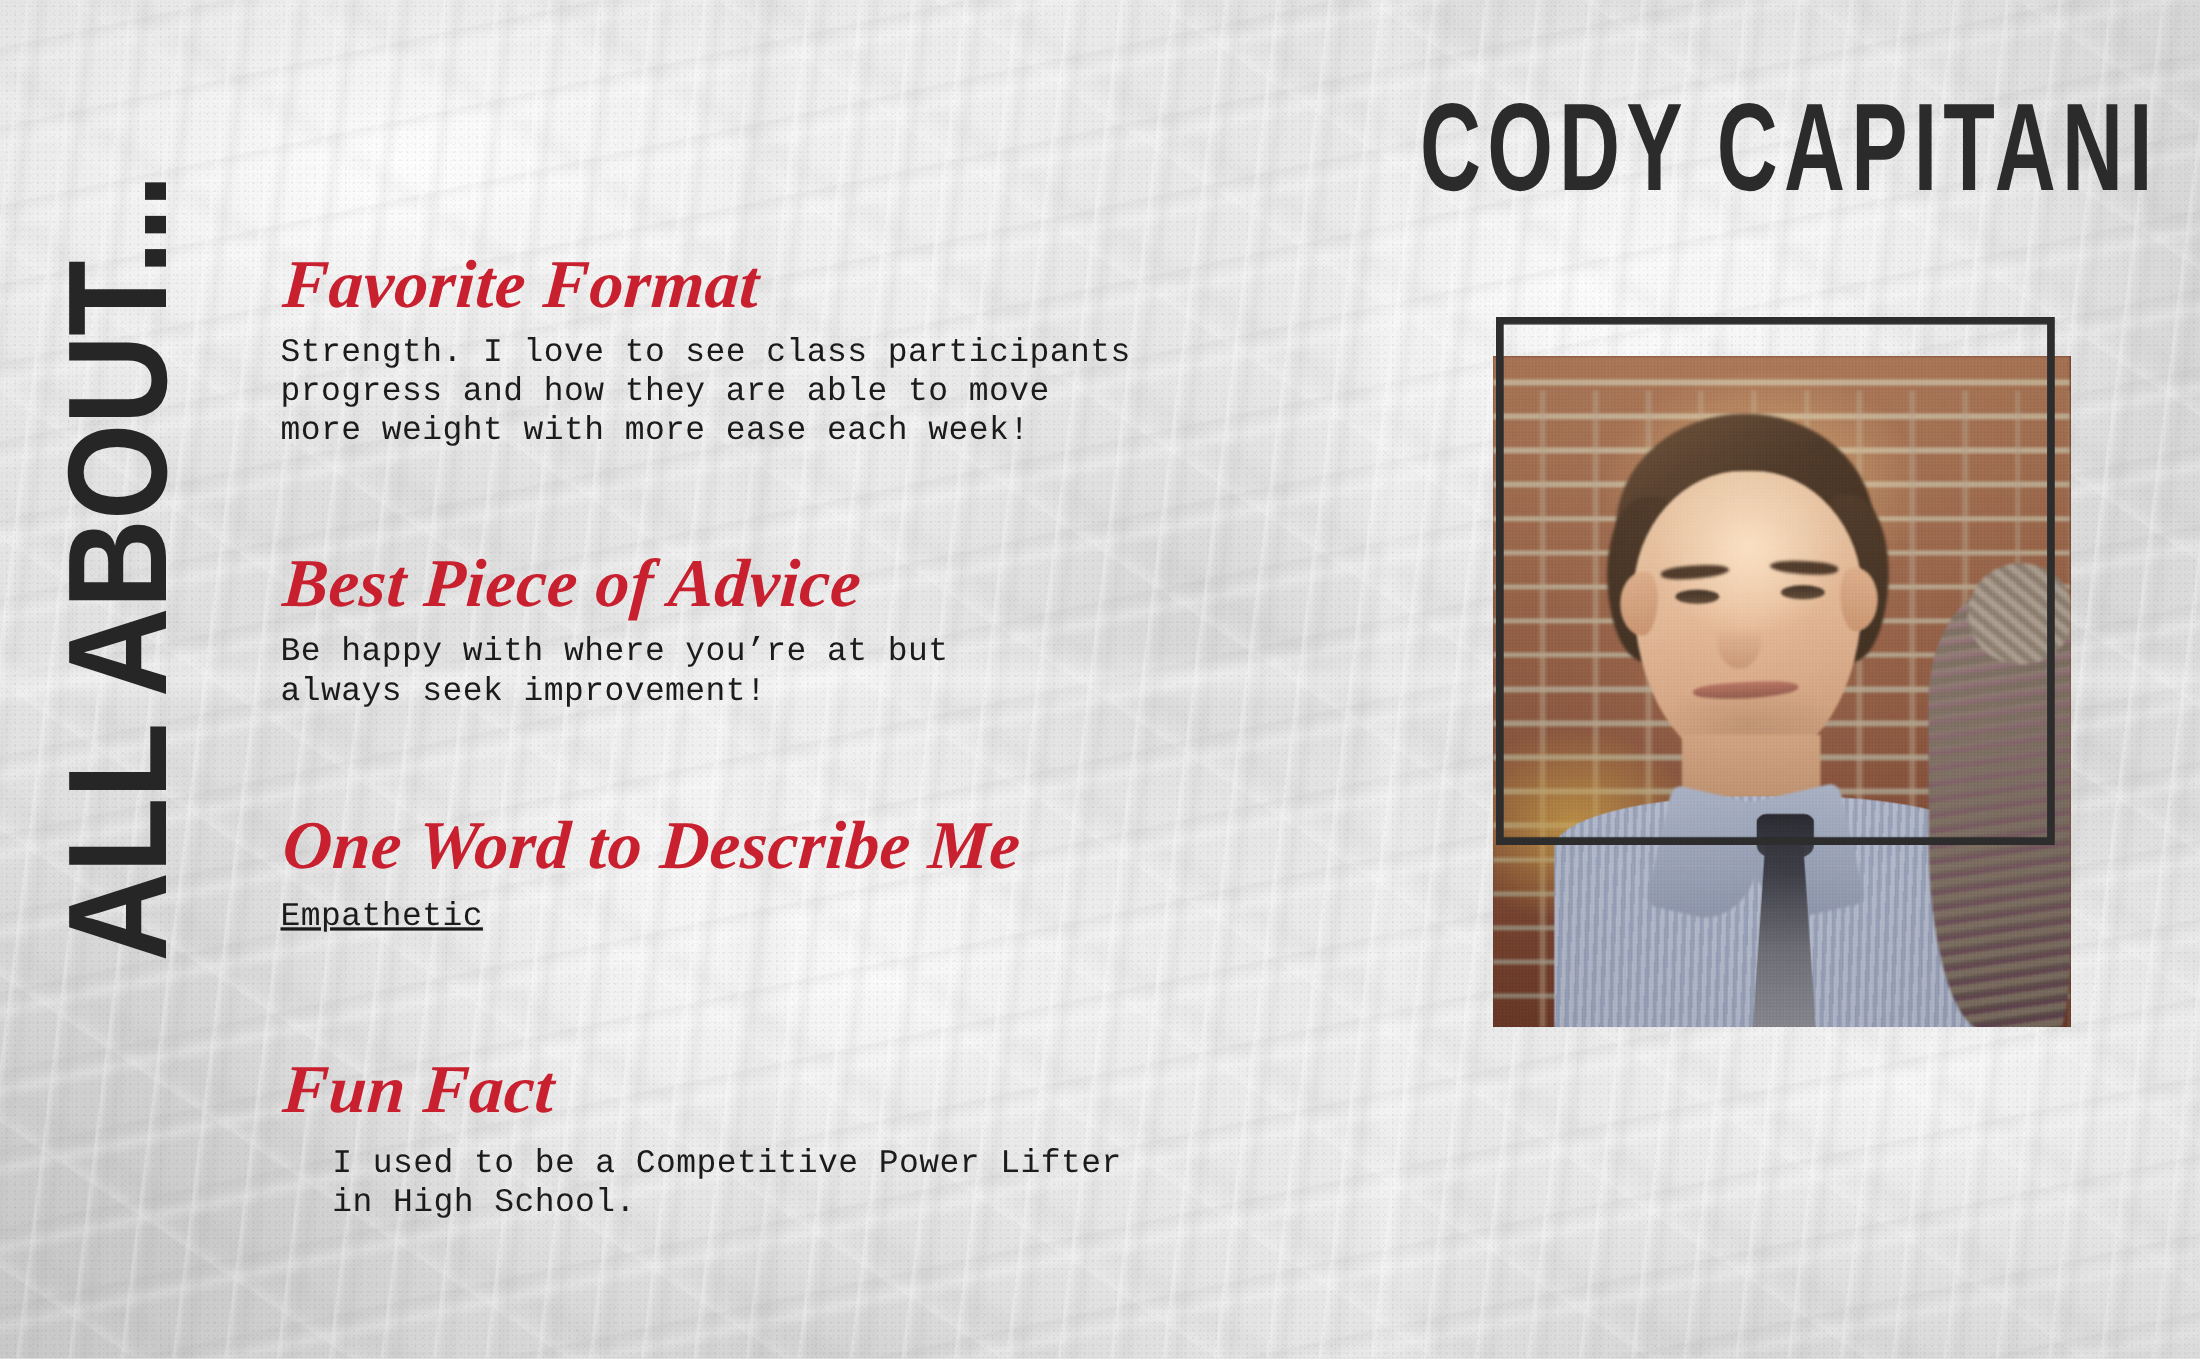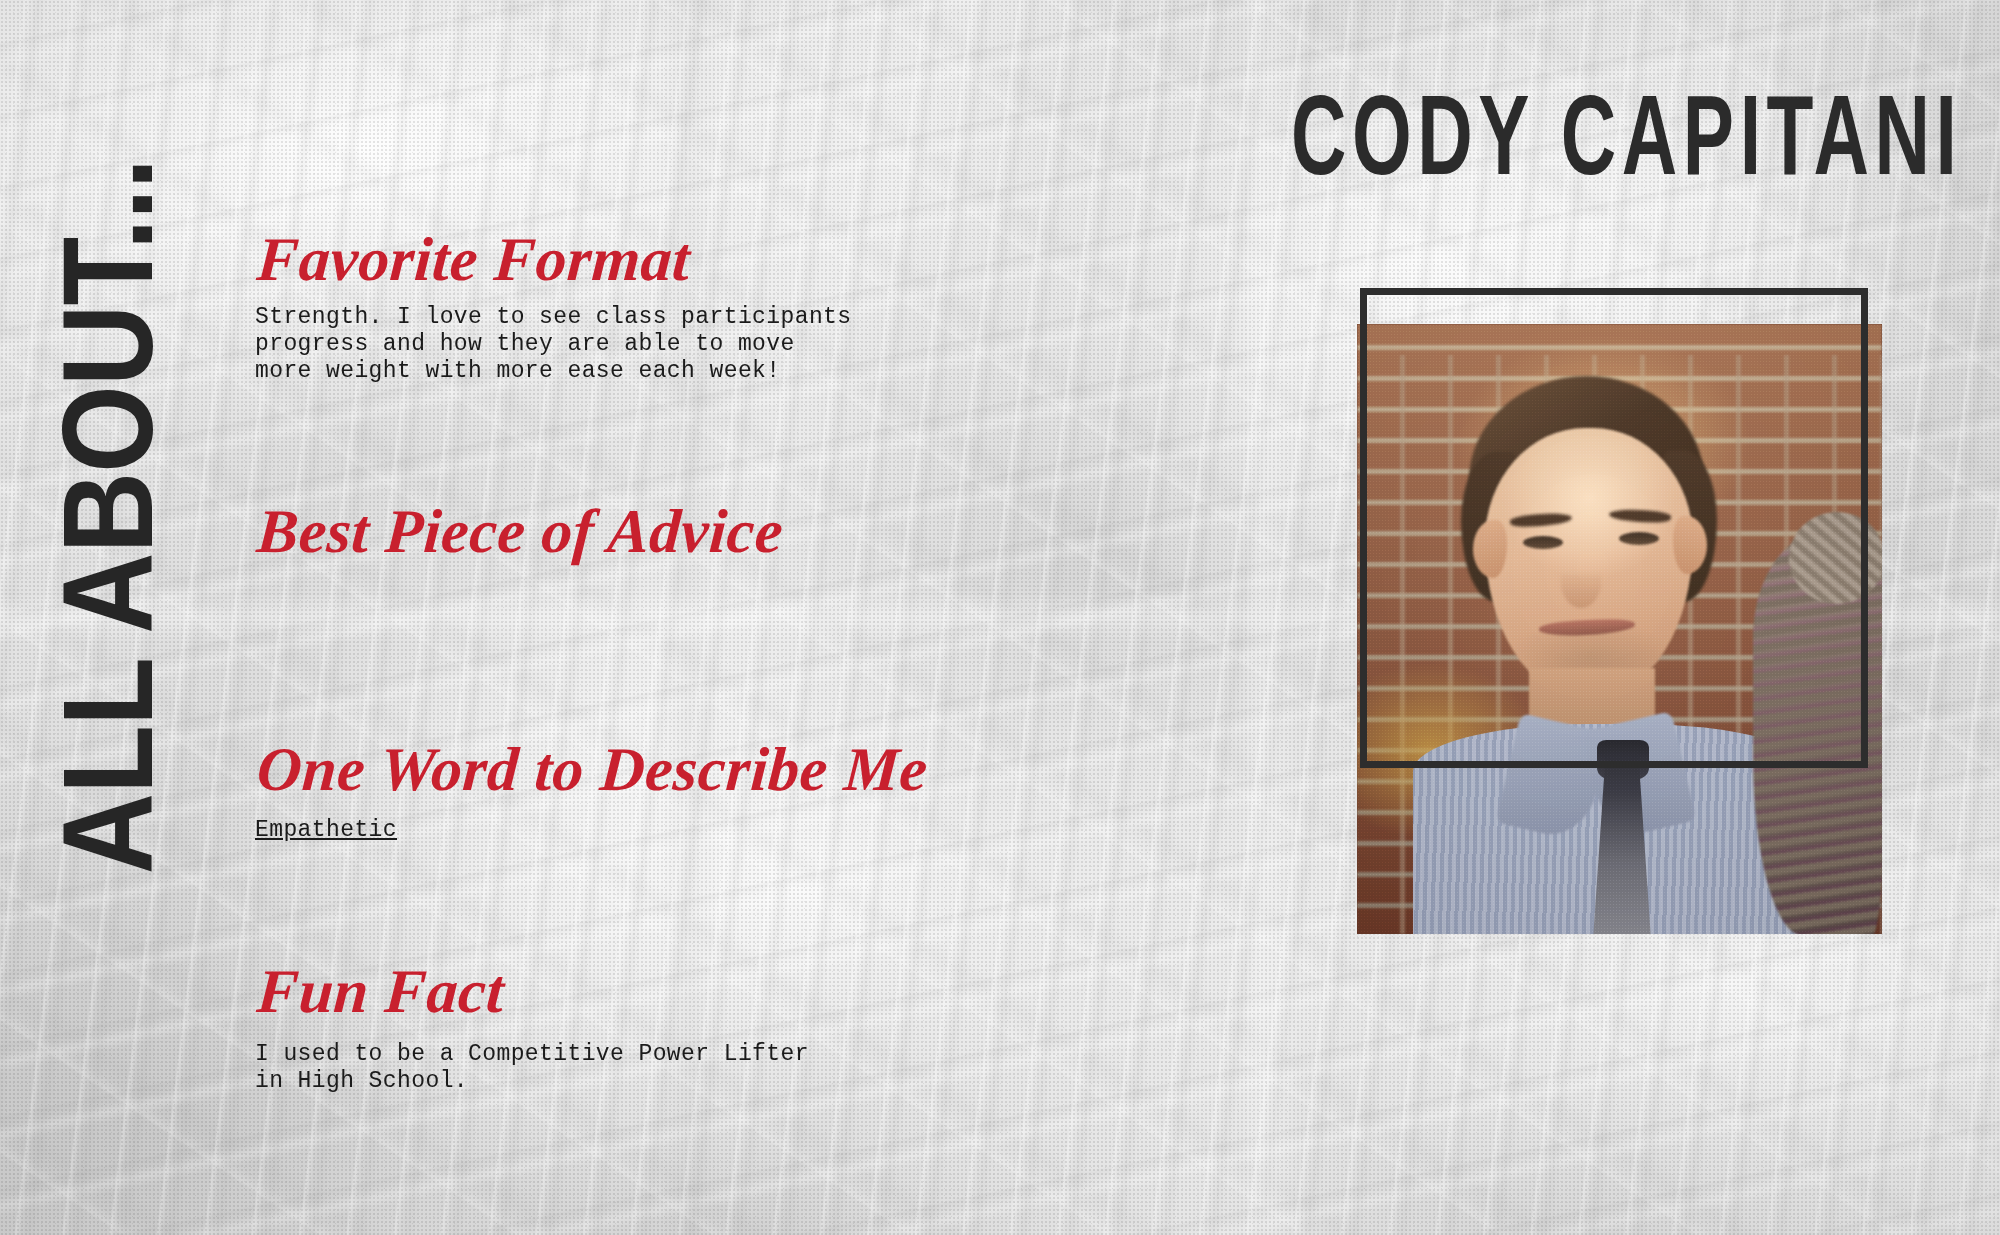"Strength. I love to see" .qa-body { font-size: 23px -> 30px }
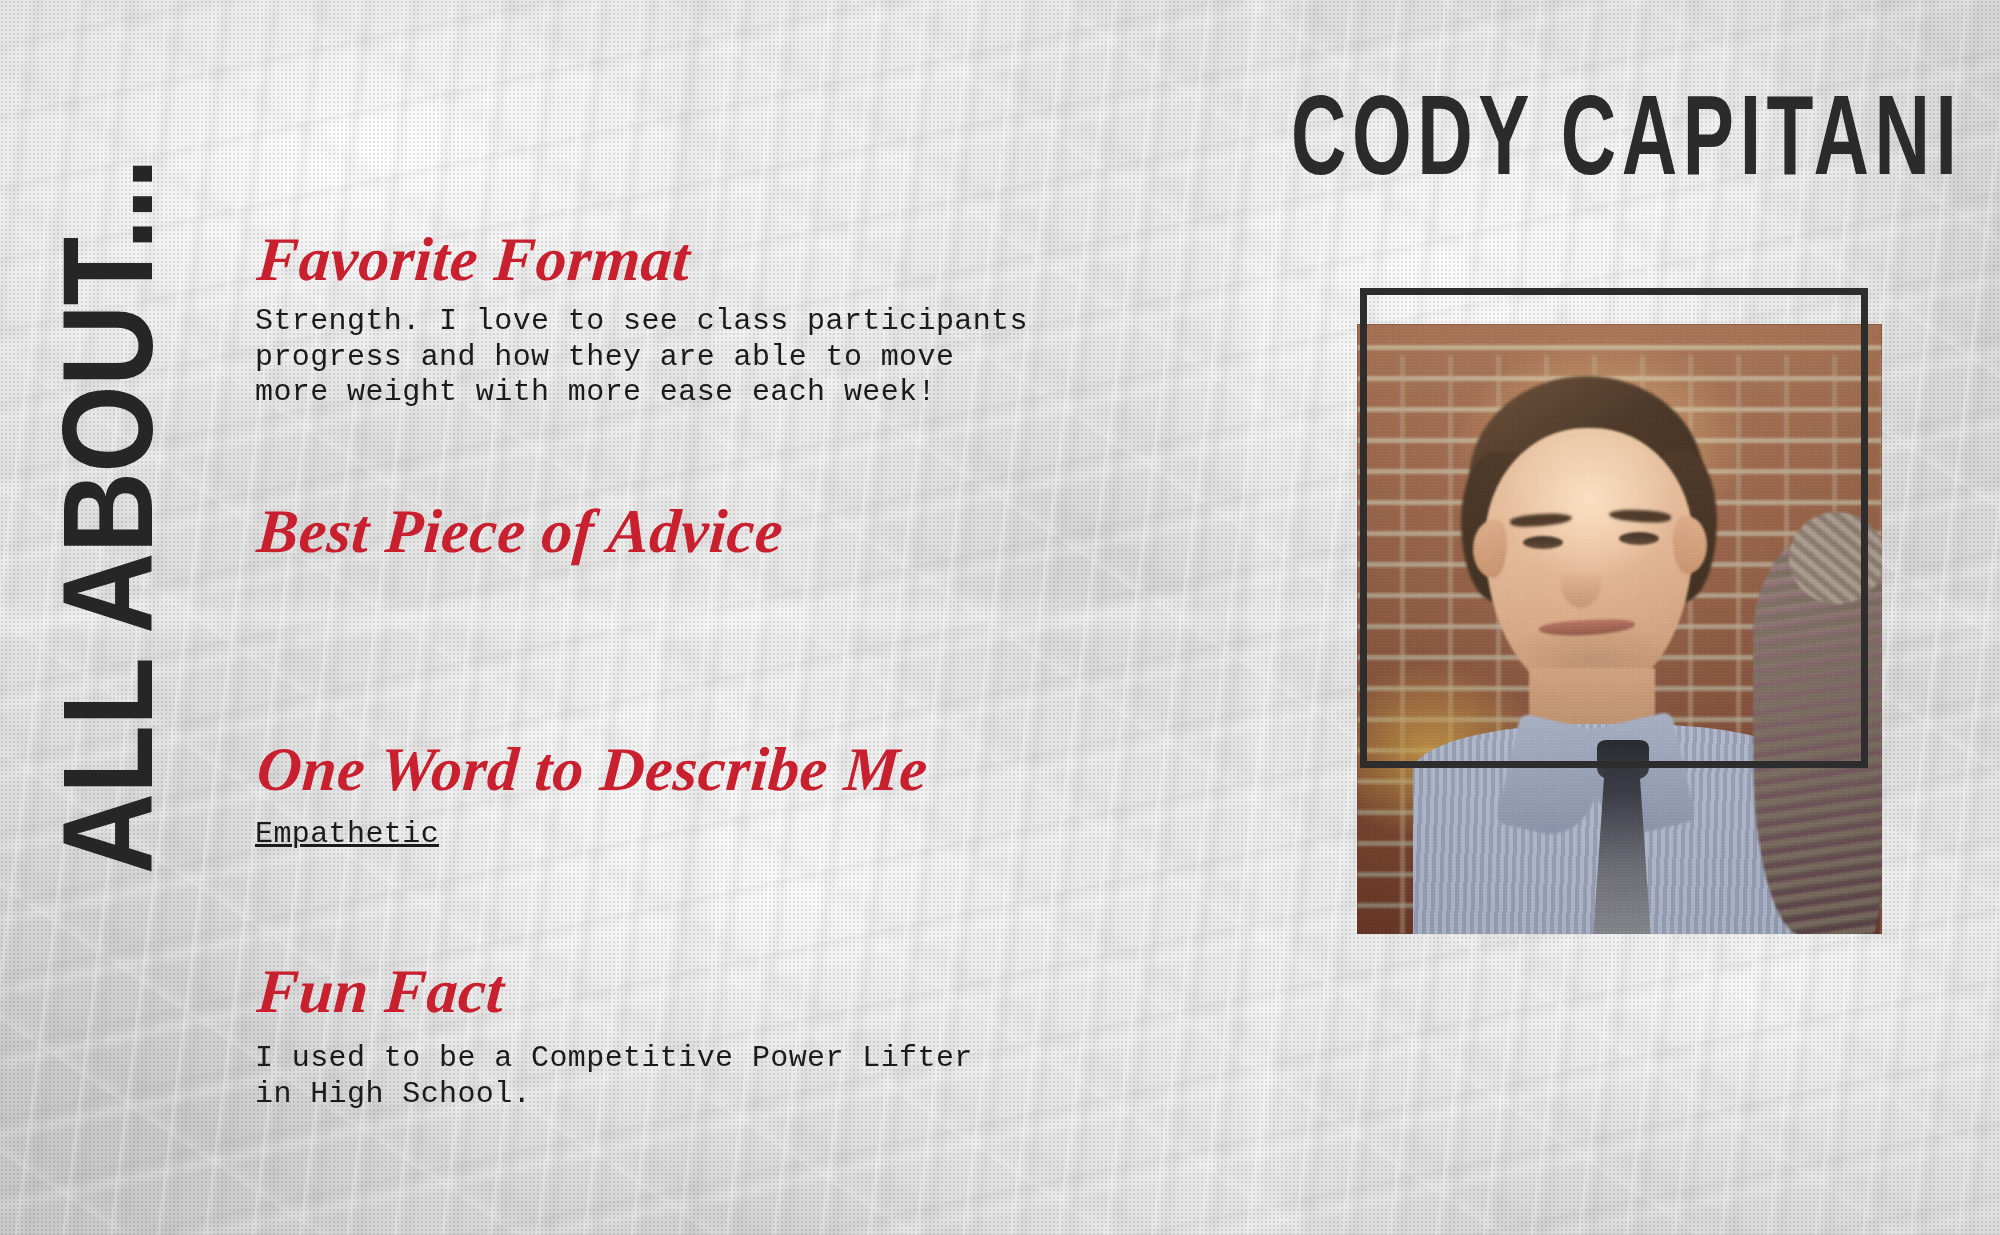"Be happy with where you’re" div.qa-body { html: none -> <div>Be happy with where you’re at but always seek improvement!</div> }
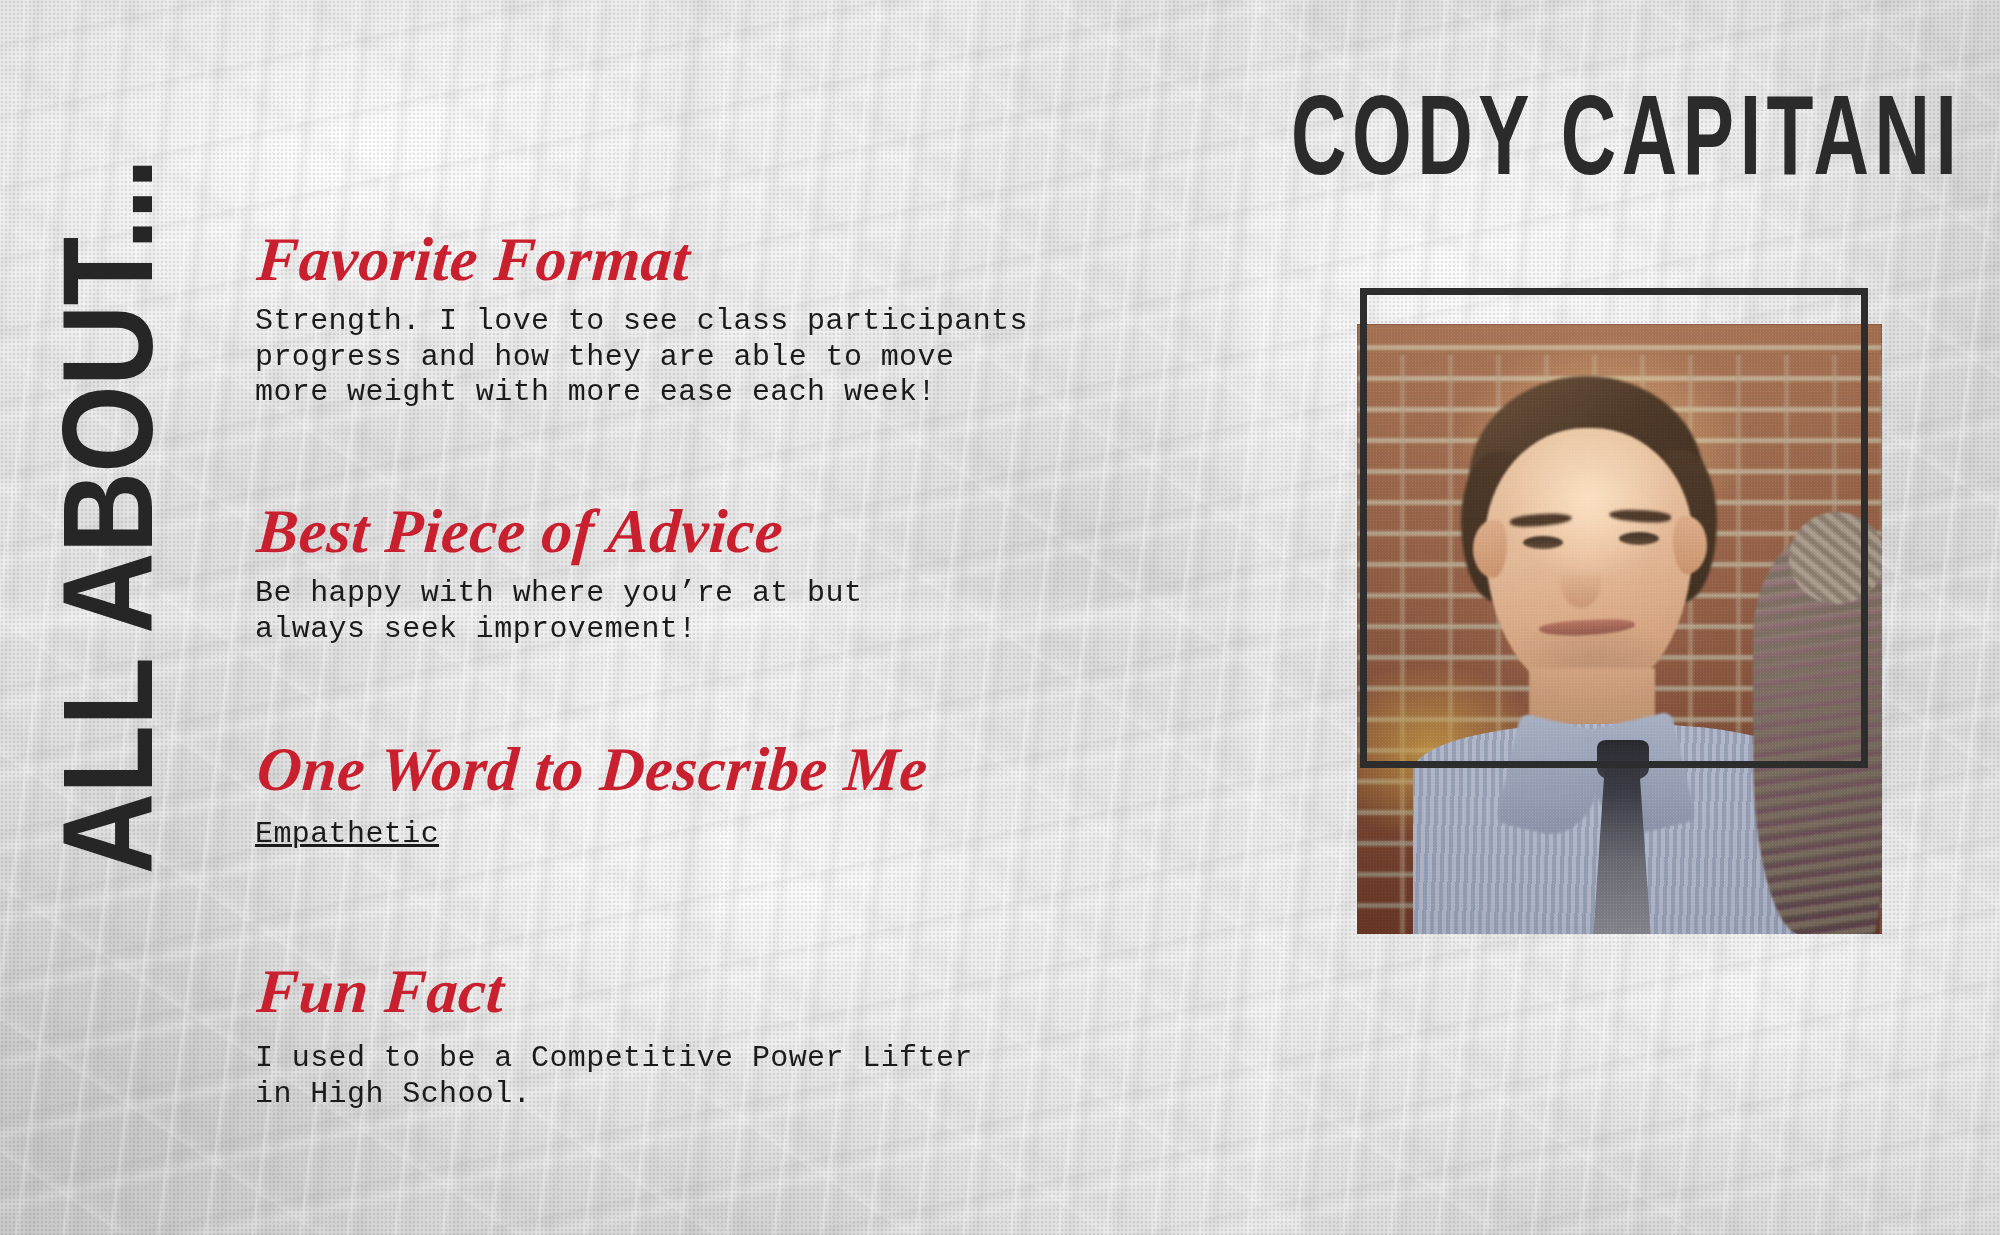"I used to be a" #block-3 .qa-body { margin-left: none -> 47px }
